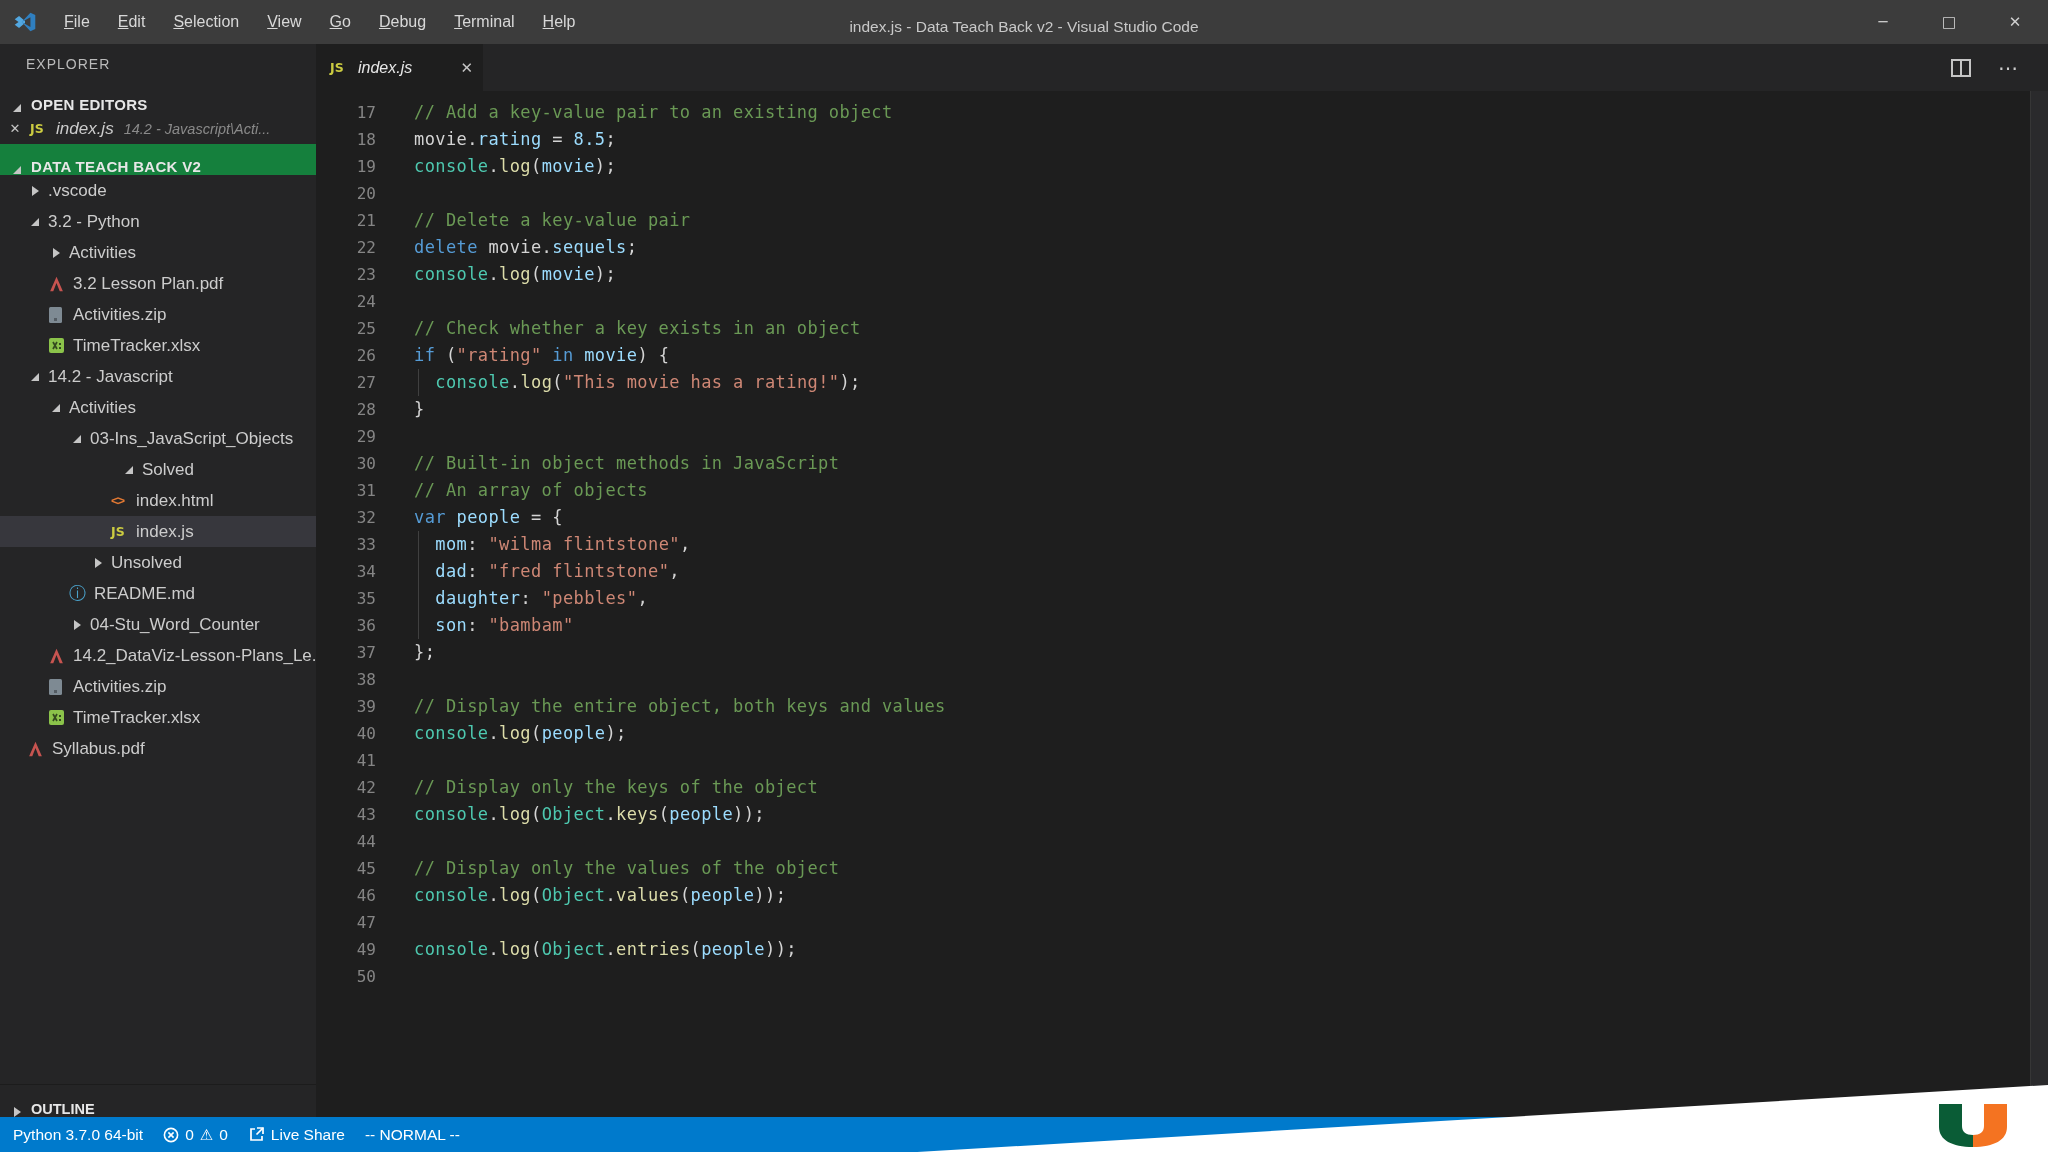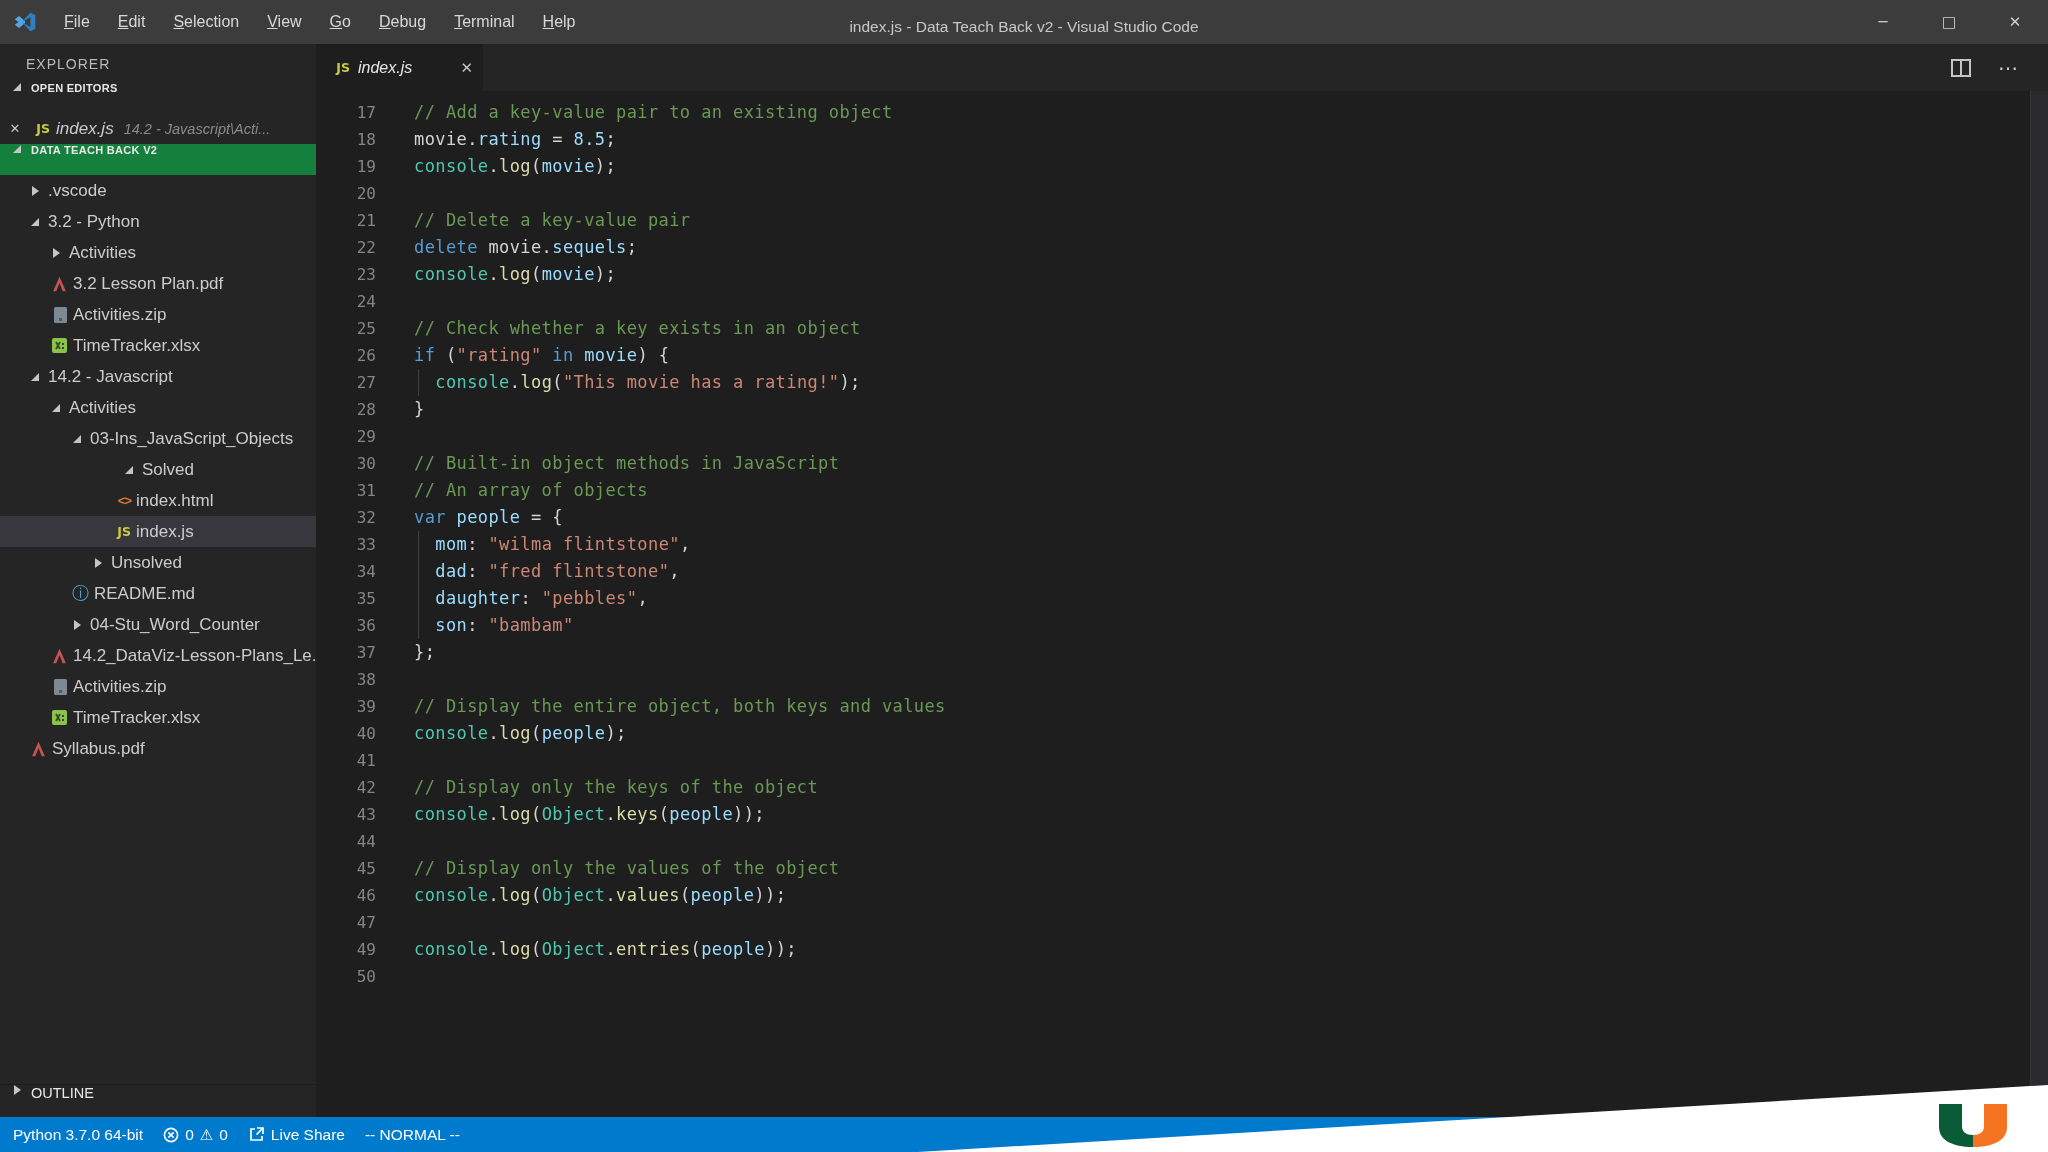"JS" .file-icon { justify-content: flex-end -> flex-start }
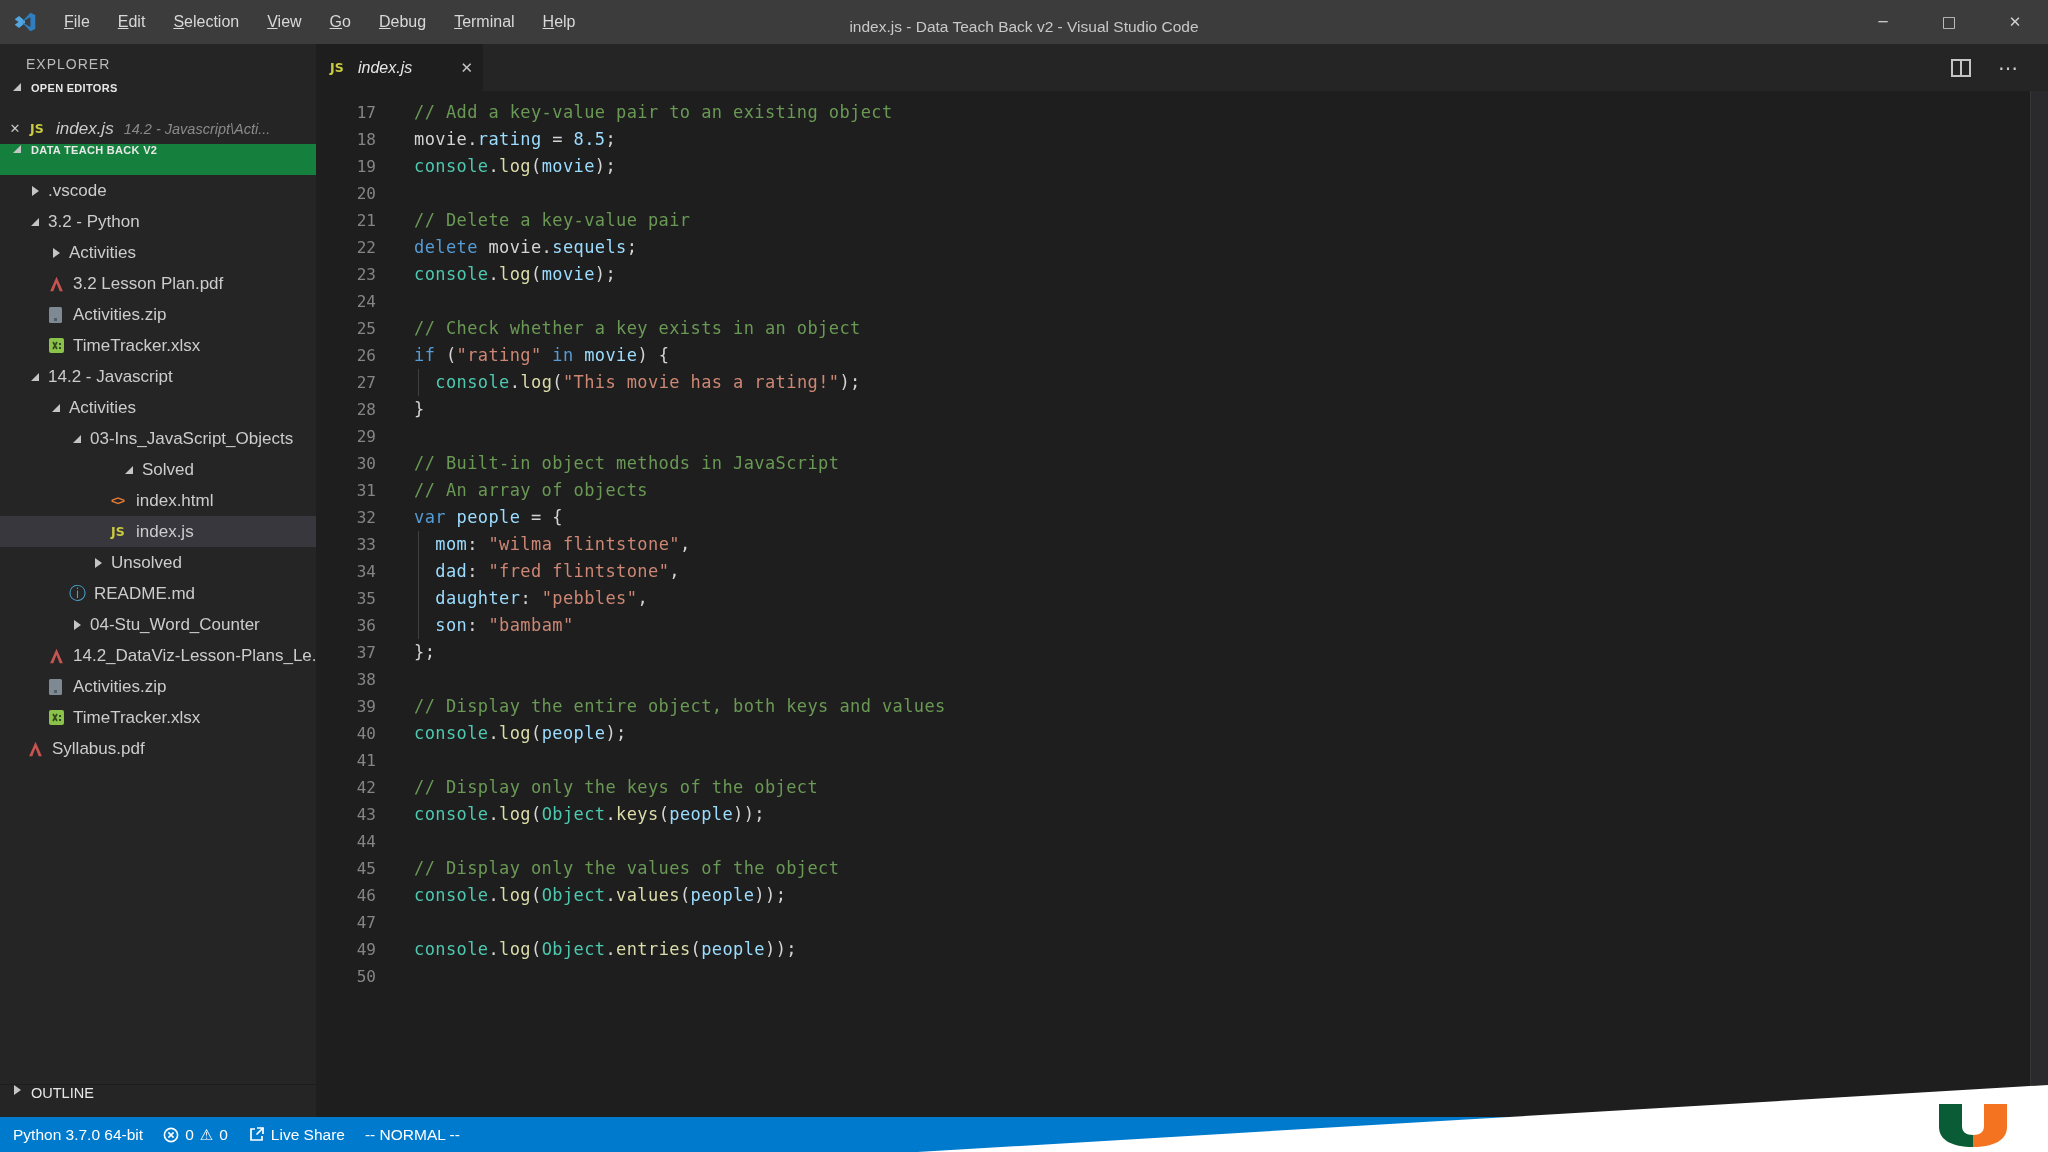"OPEN EDITORS" .pane-header { align-items: flex-start -> flex-end; font-size: 11px -> 15px }
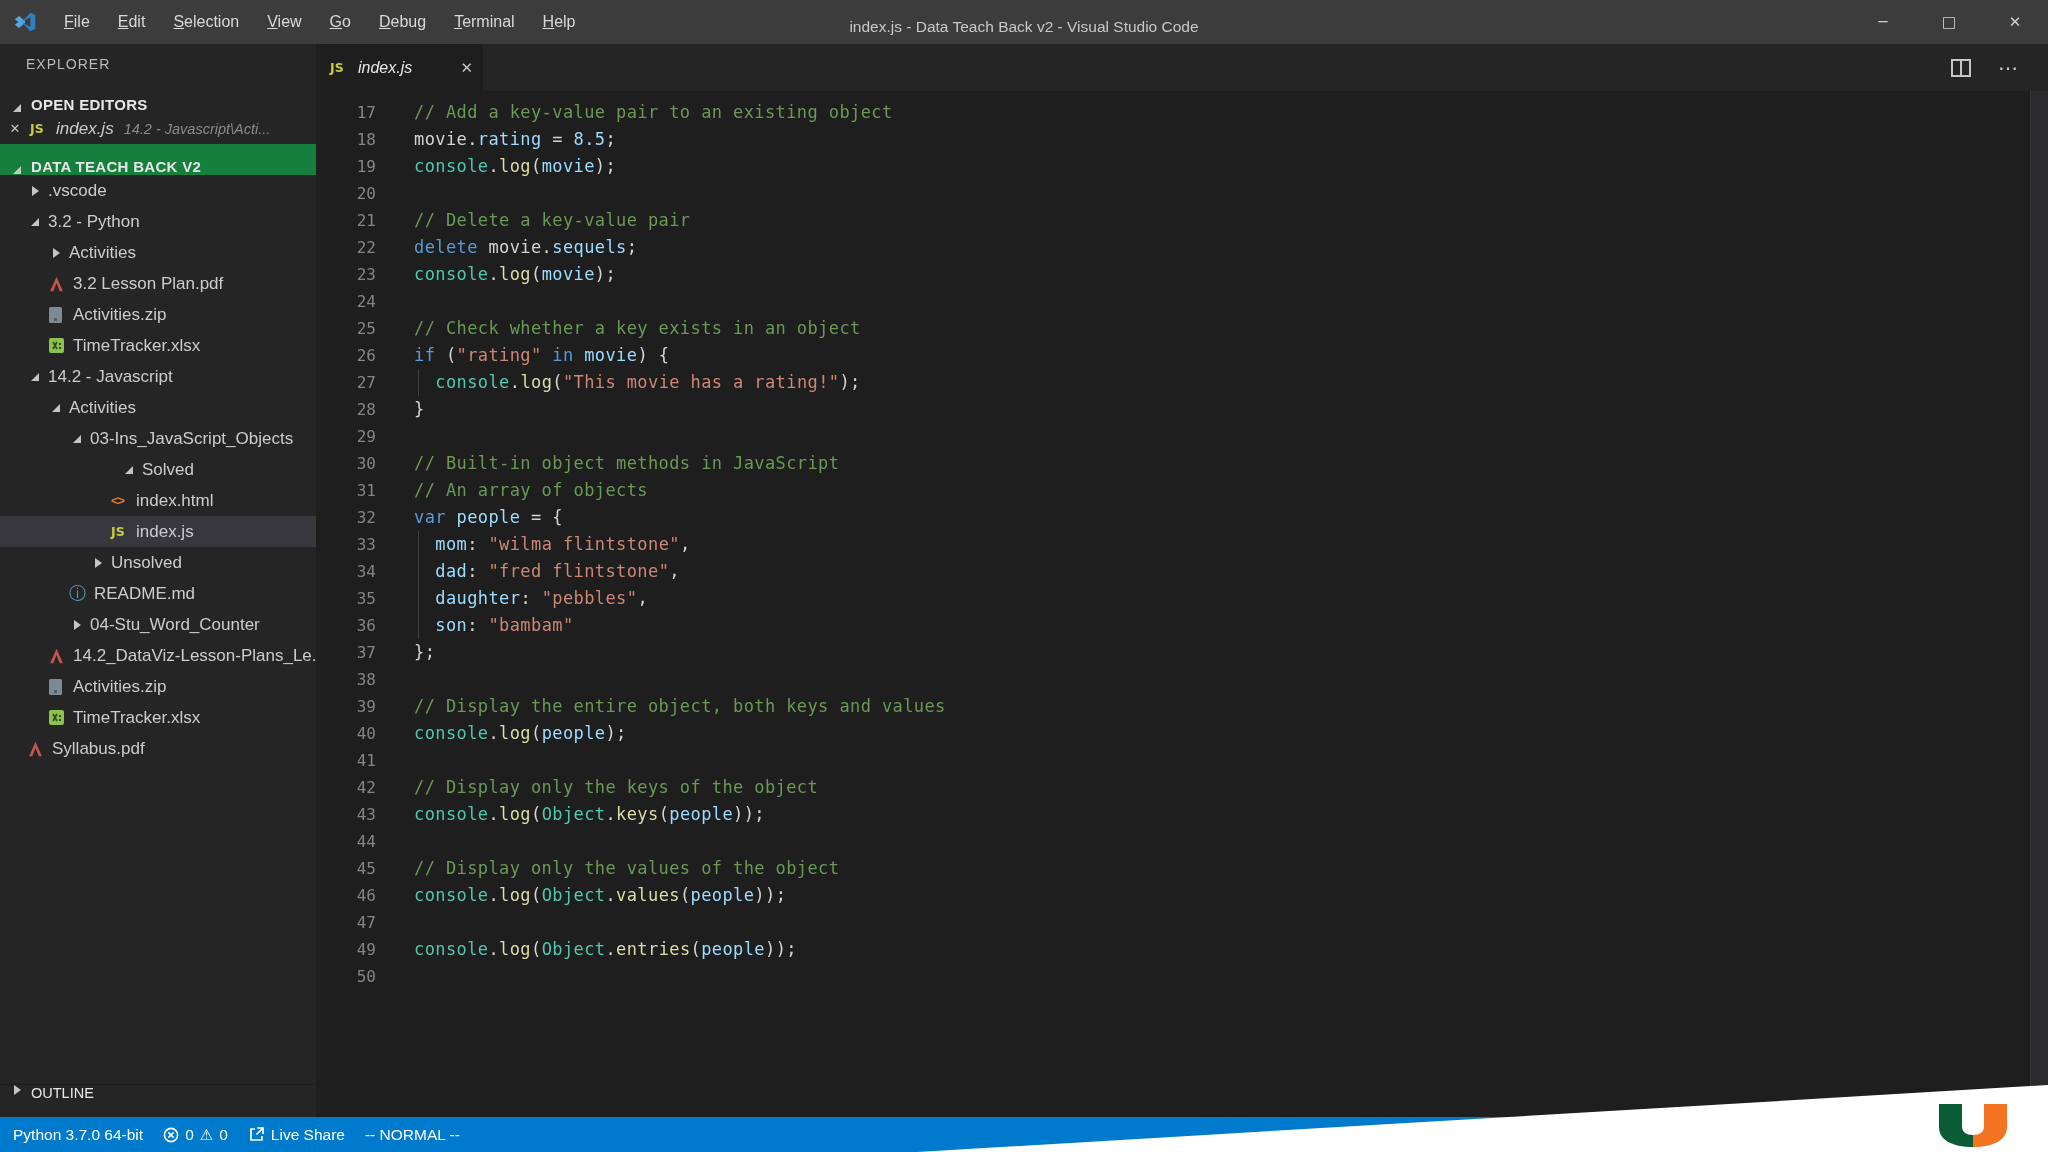"OUTLINE" .outline-row { align-items: flex-start -> flex-end; font-weight: normal -> bold }
